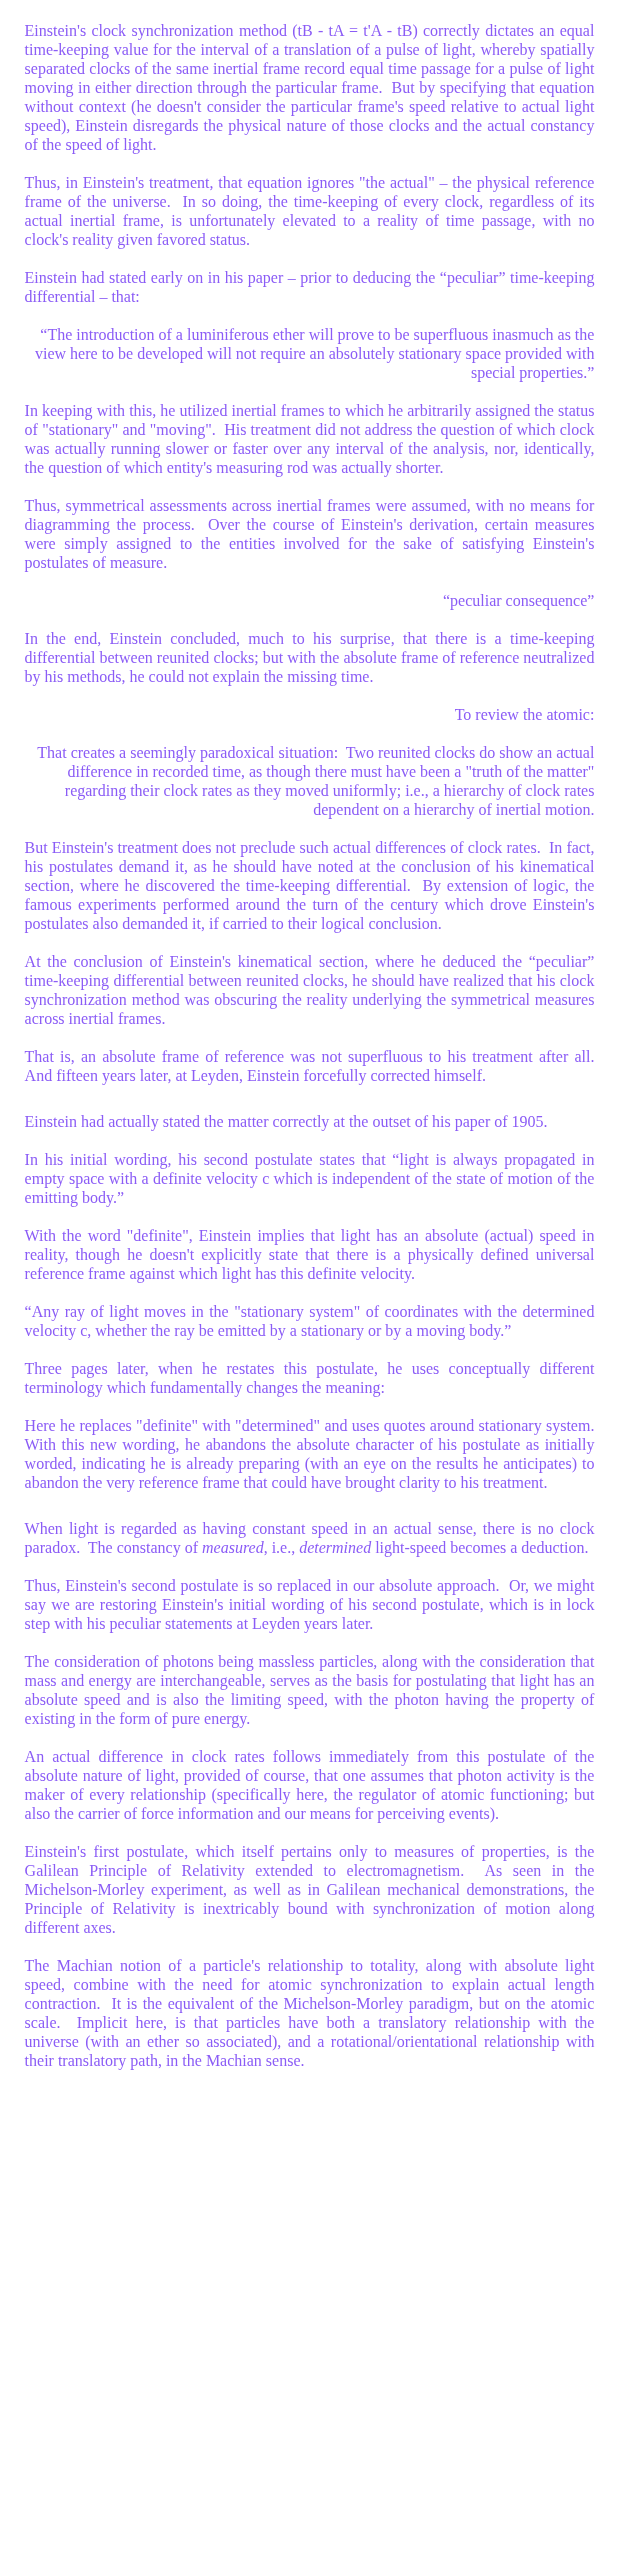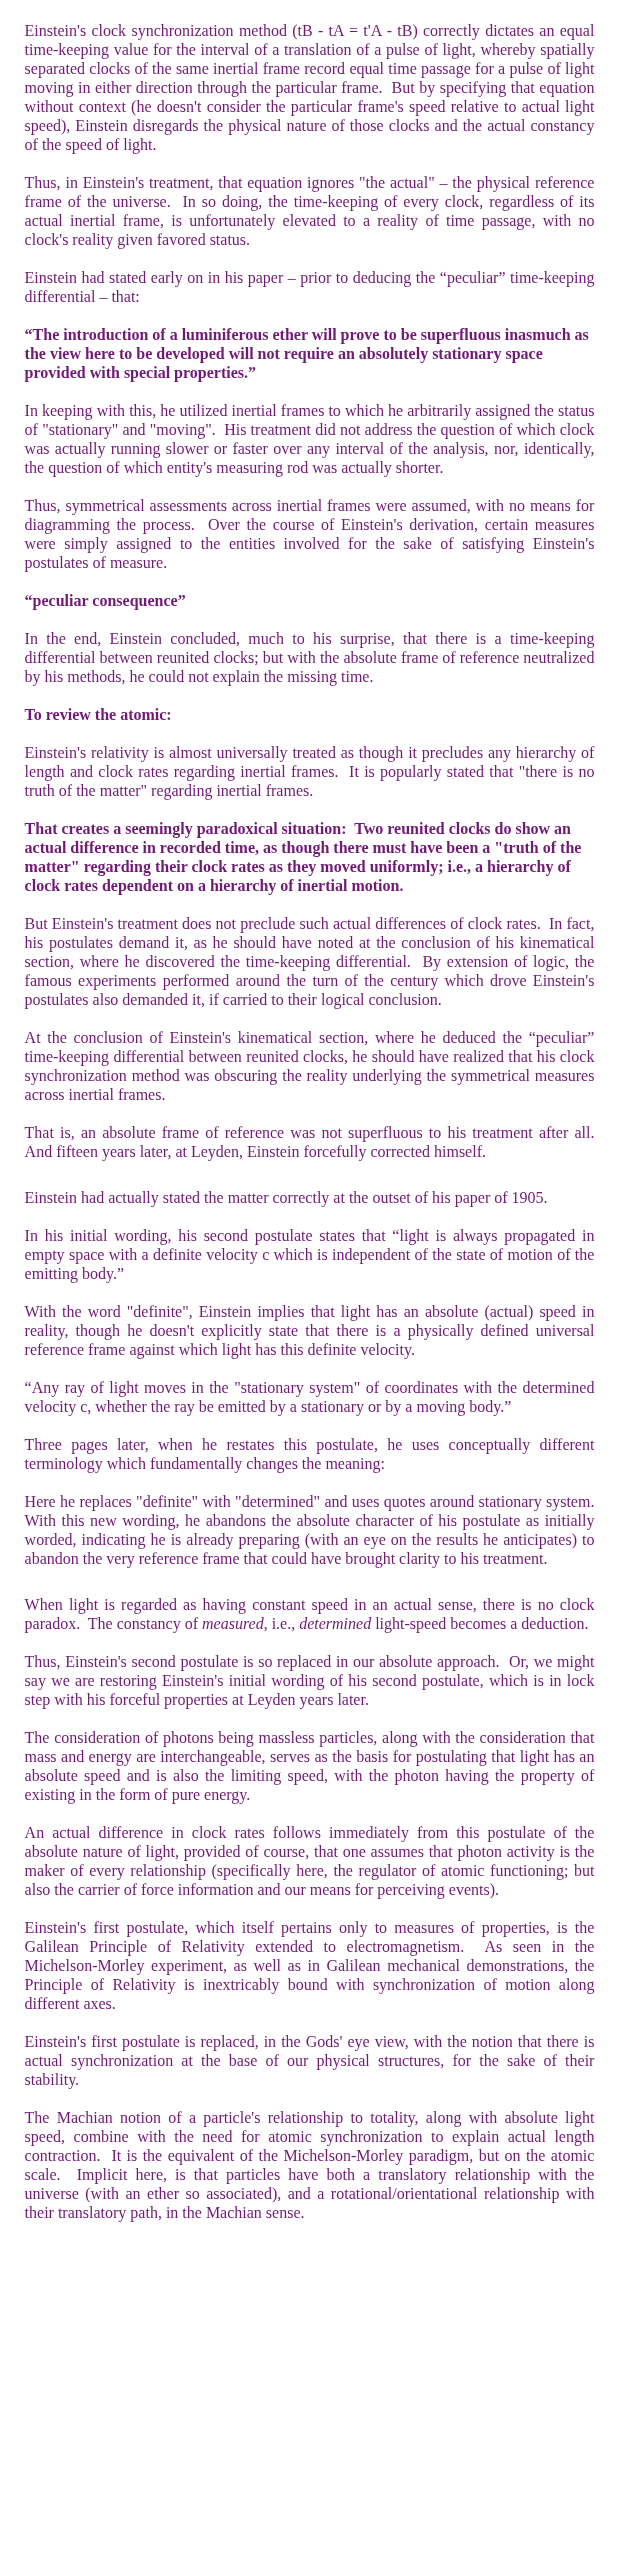"Einstein's clock synchronization method" .page { color: #701a75 -> #8b5cf6 }
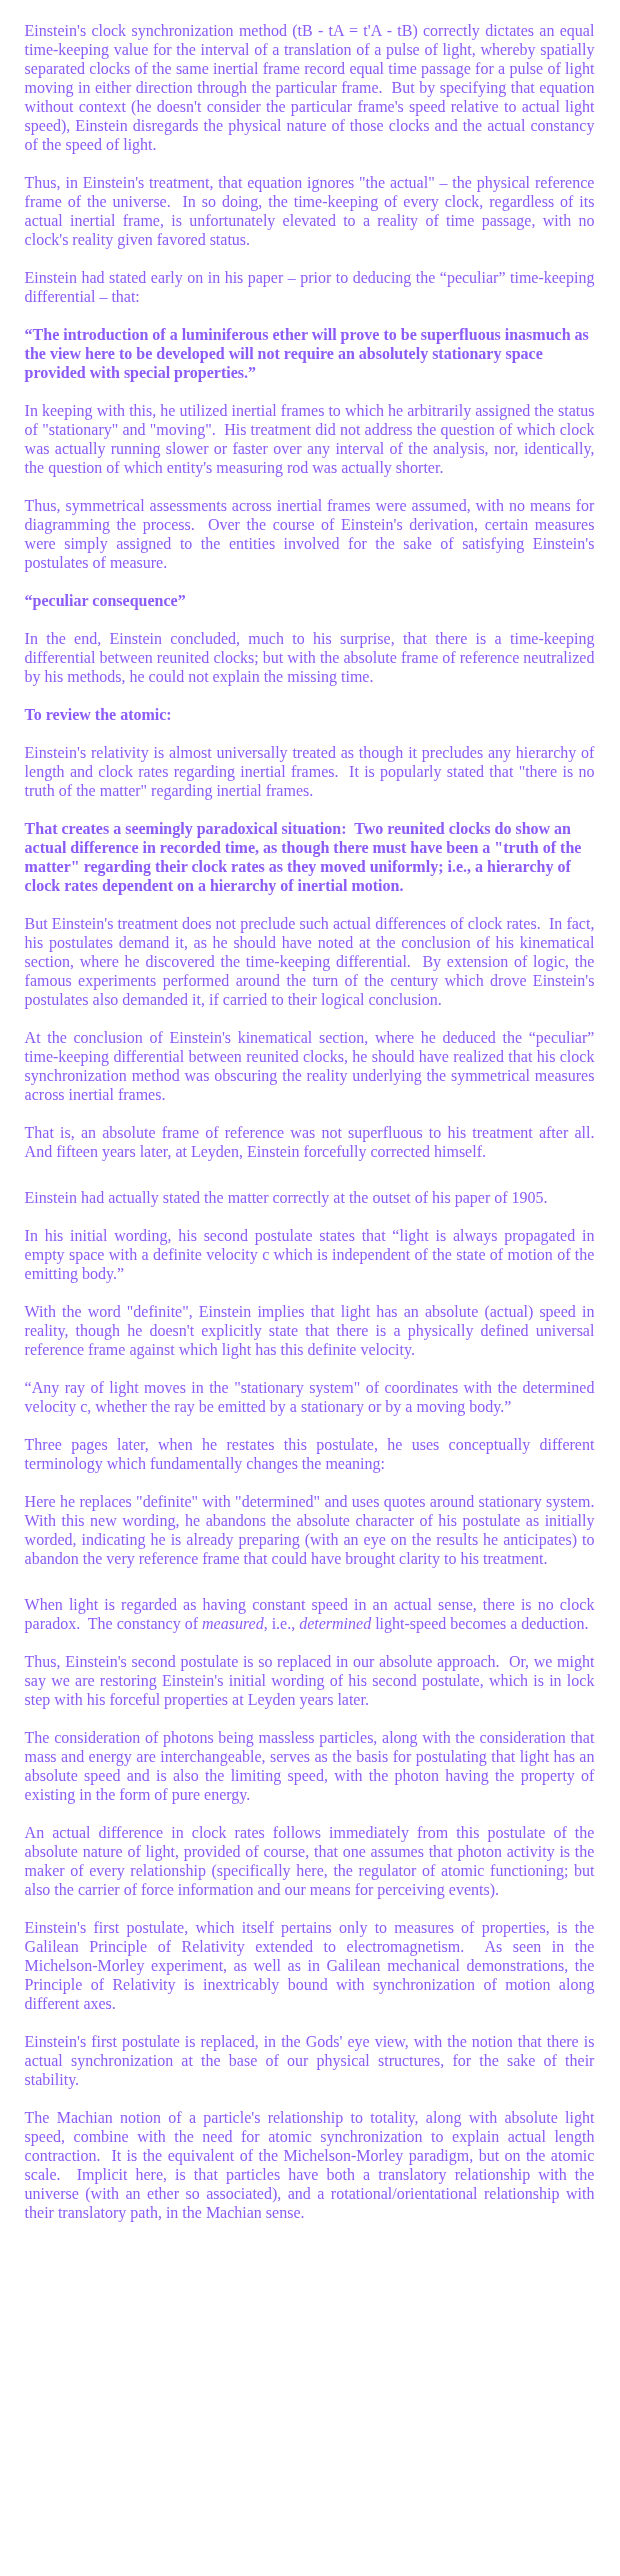"“The introduction of a luminiferous" .para.align-left { font-weight: bold -> none; text-align: left -> right }
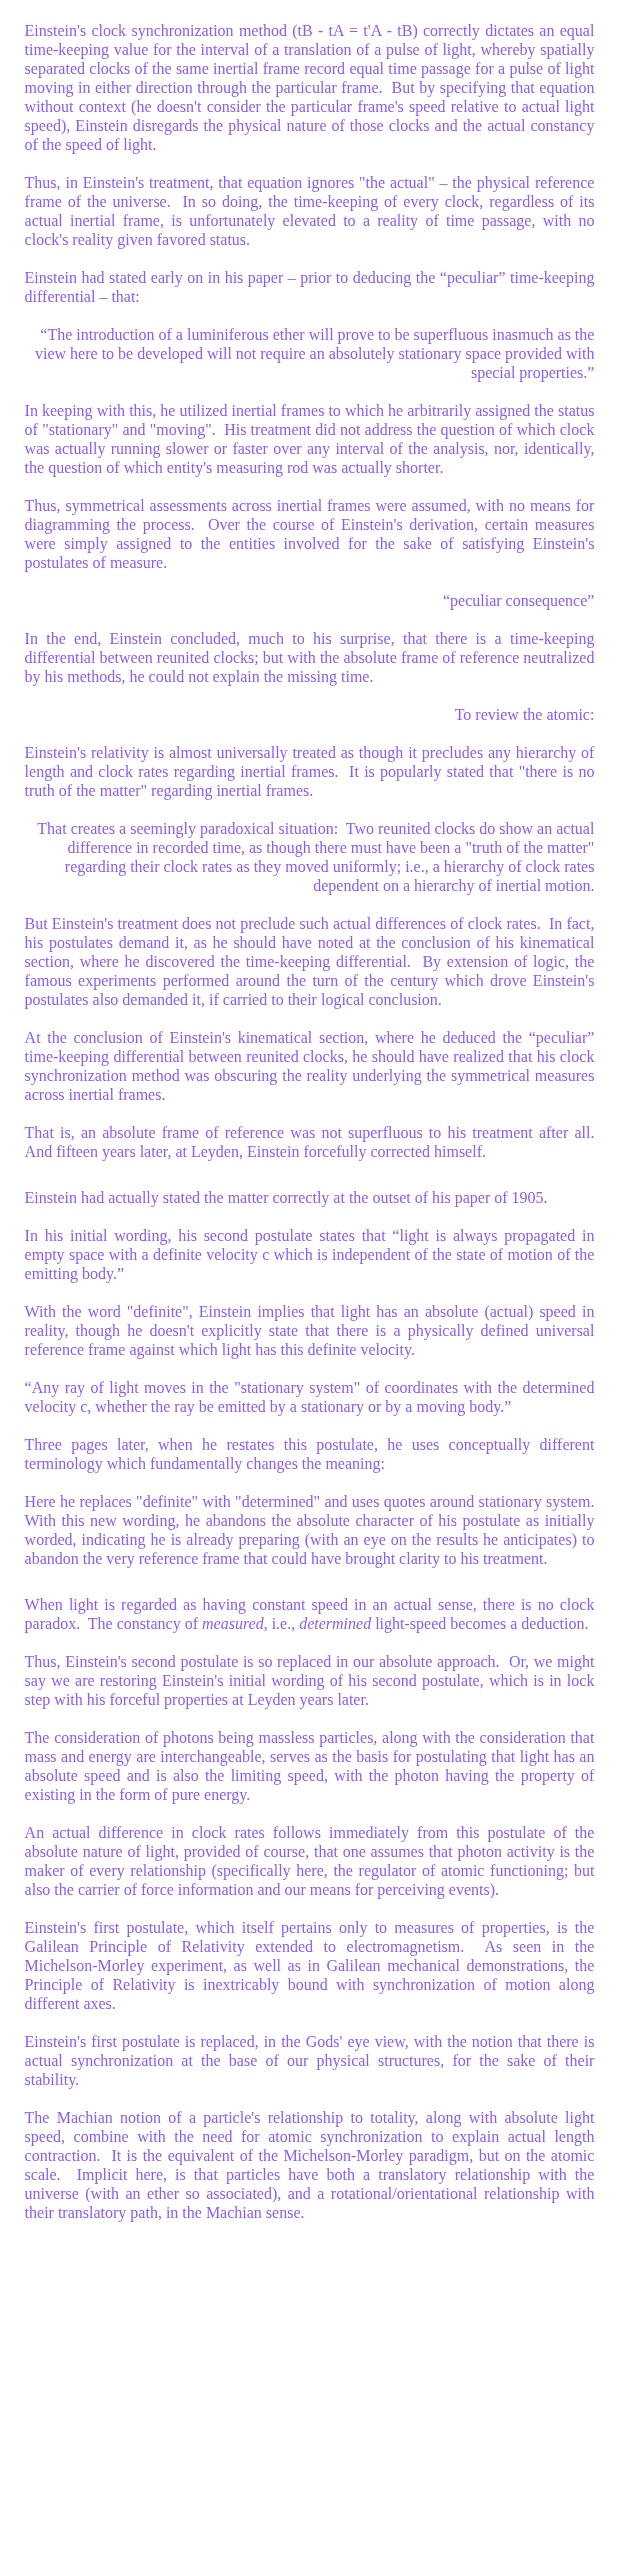"Einstein's relativity is almost" p.para { html: <p><span>Einstein's relativity is almost universally treated as though it precludes any hierarchy of length and clock rates regarding inertial frames. It is popularly stated that "there is no truth of the matter" regarding inertial frames.</span></p> -> none }
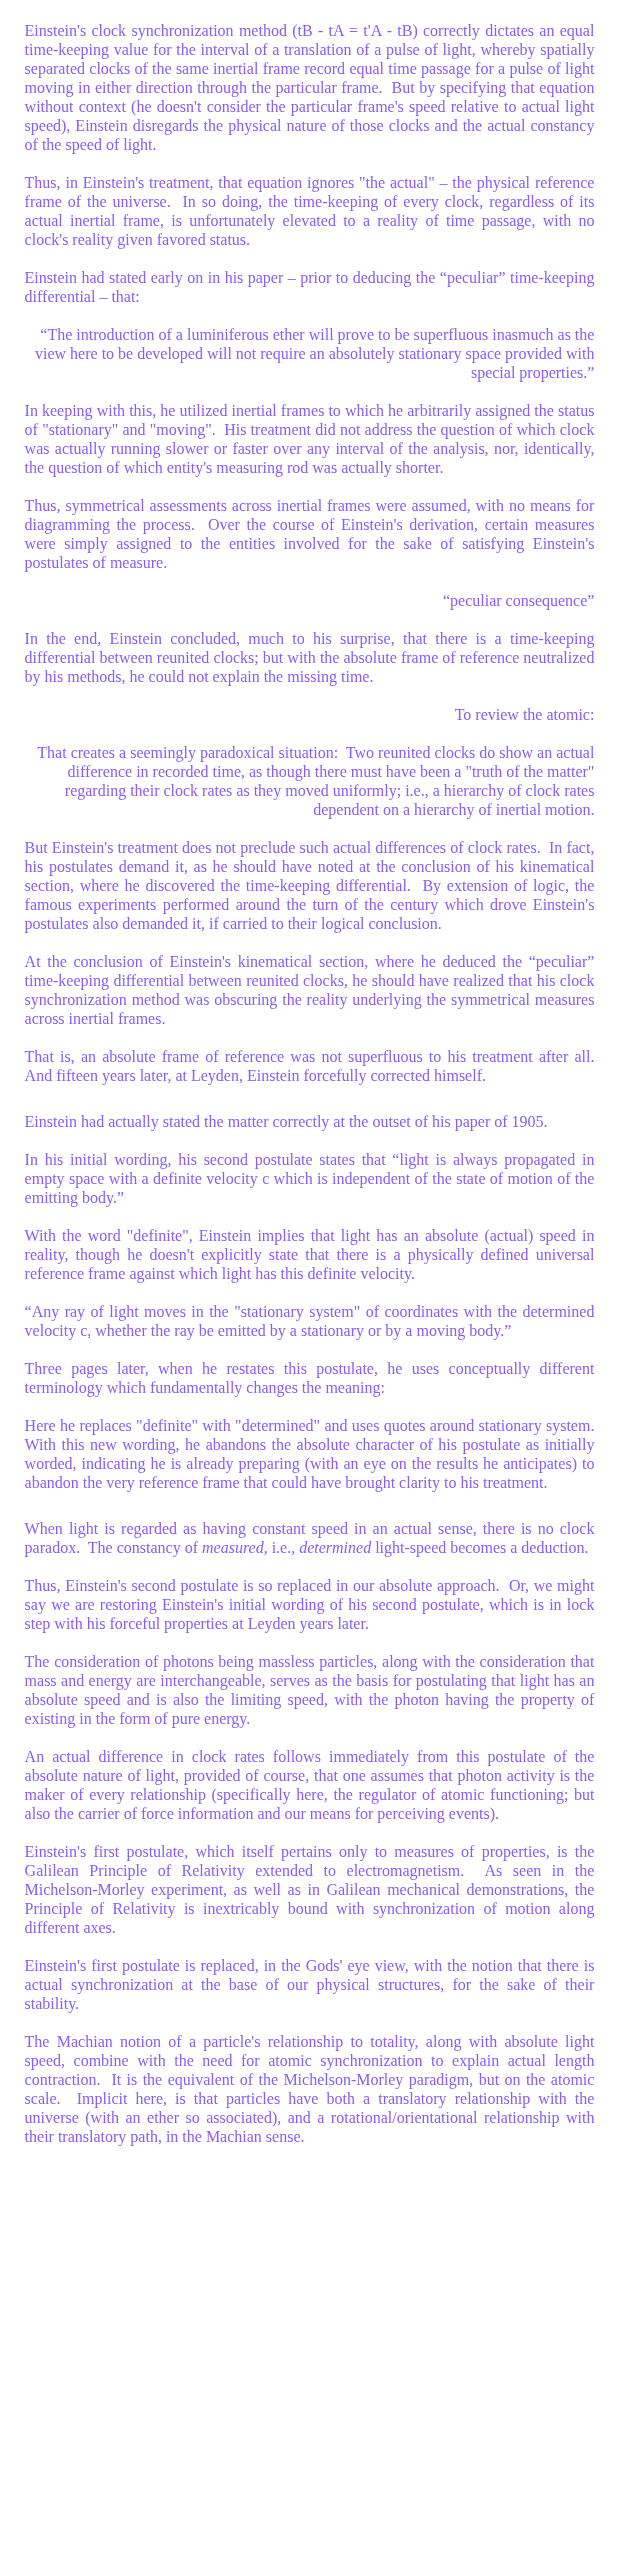"Thus, Einstein's second postulate is" span { text: forceful properties -> peculiar statements }
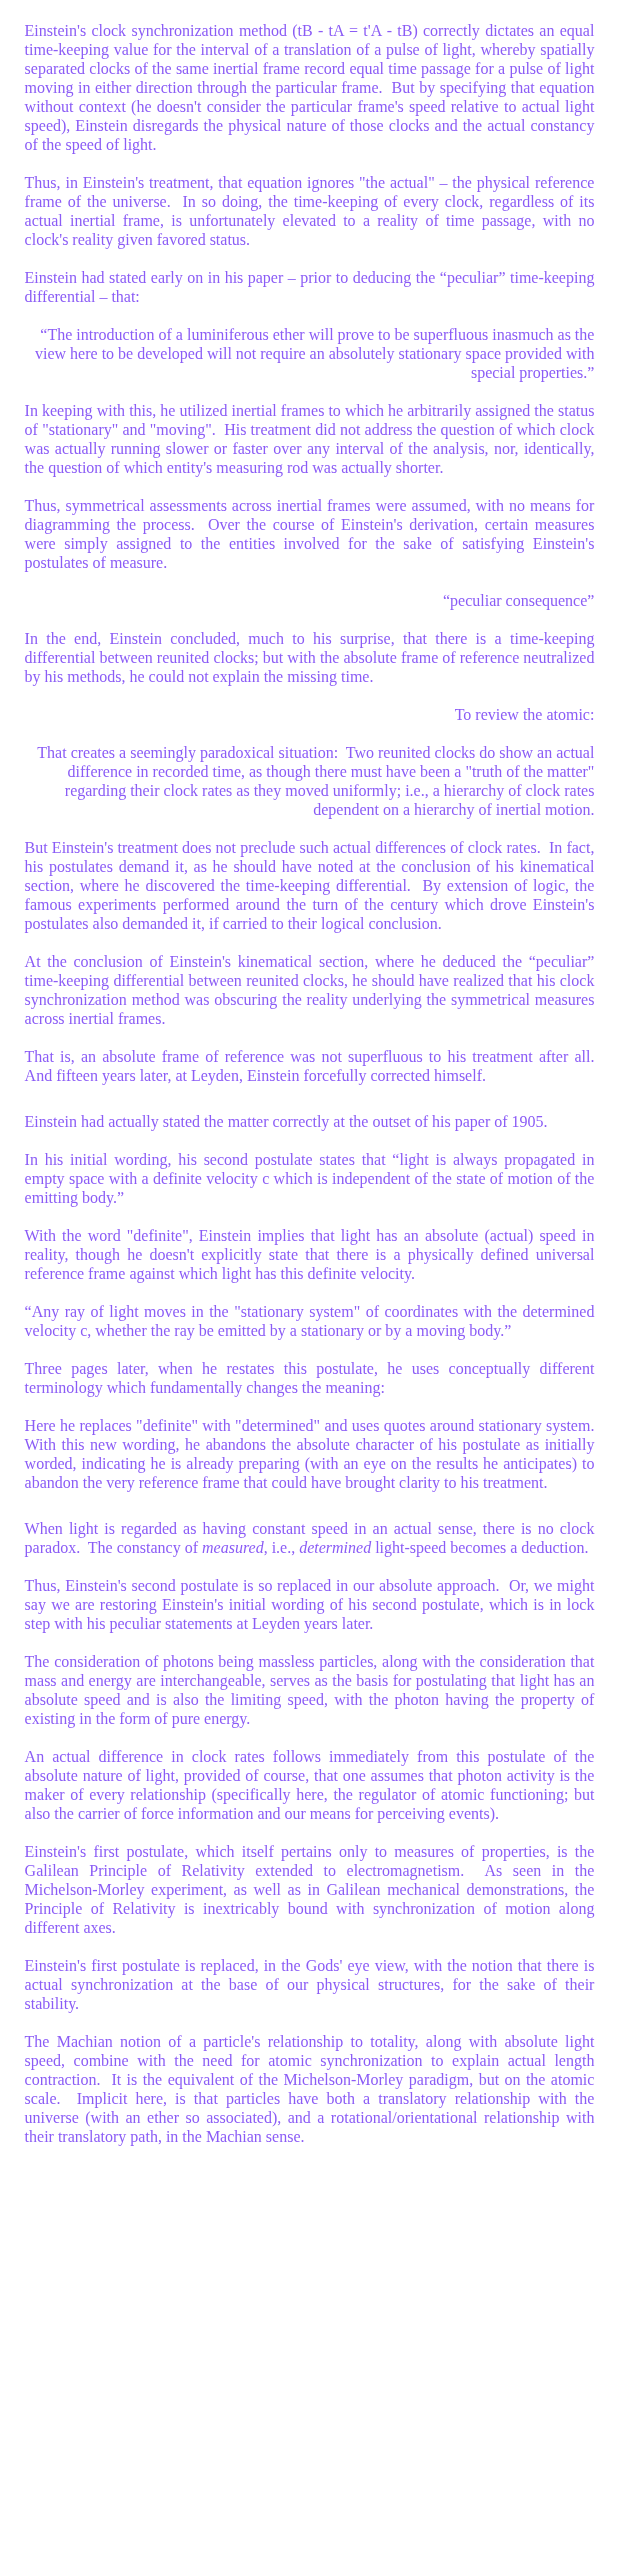"Einstein's first postulate is replaced," p.para { html: <p><span>Einstein's first postulate is replaced, in the Gods' eye view, with the notion that there is actual synchronization at the base of our physical structures, for the sake of their stability.</span></p> -> none }
